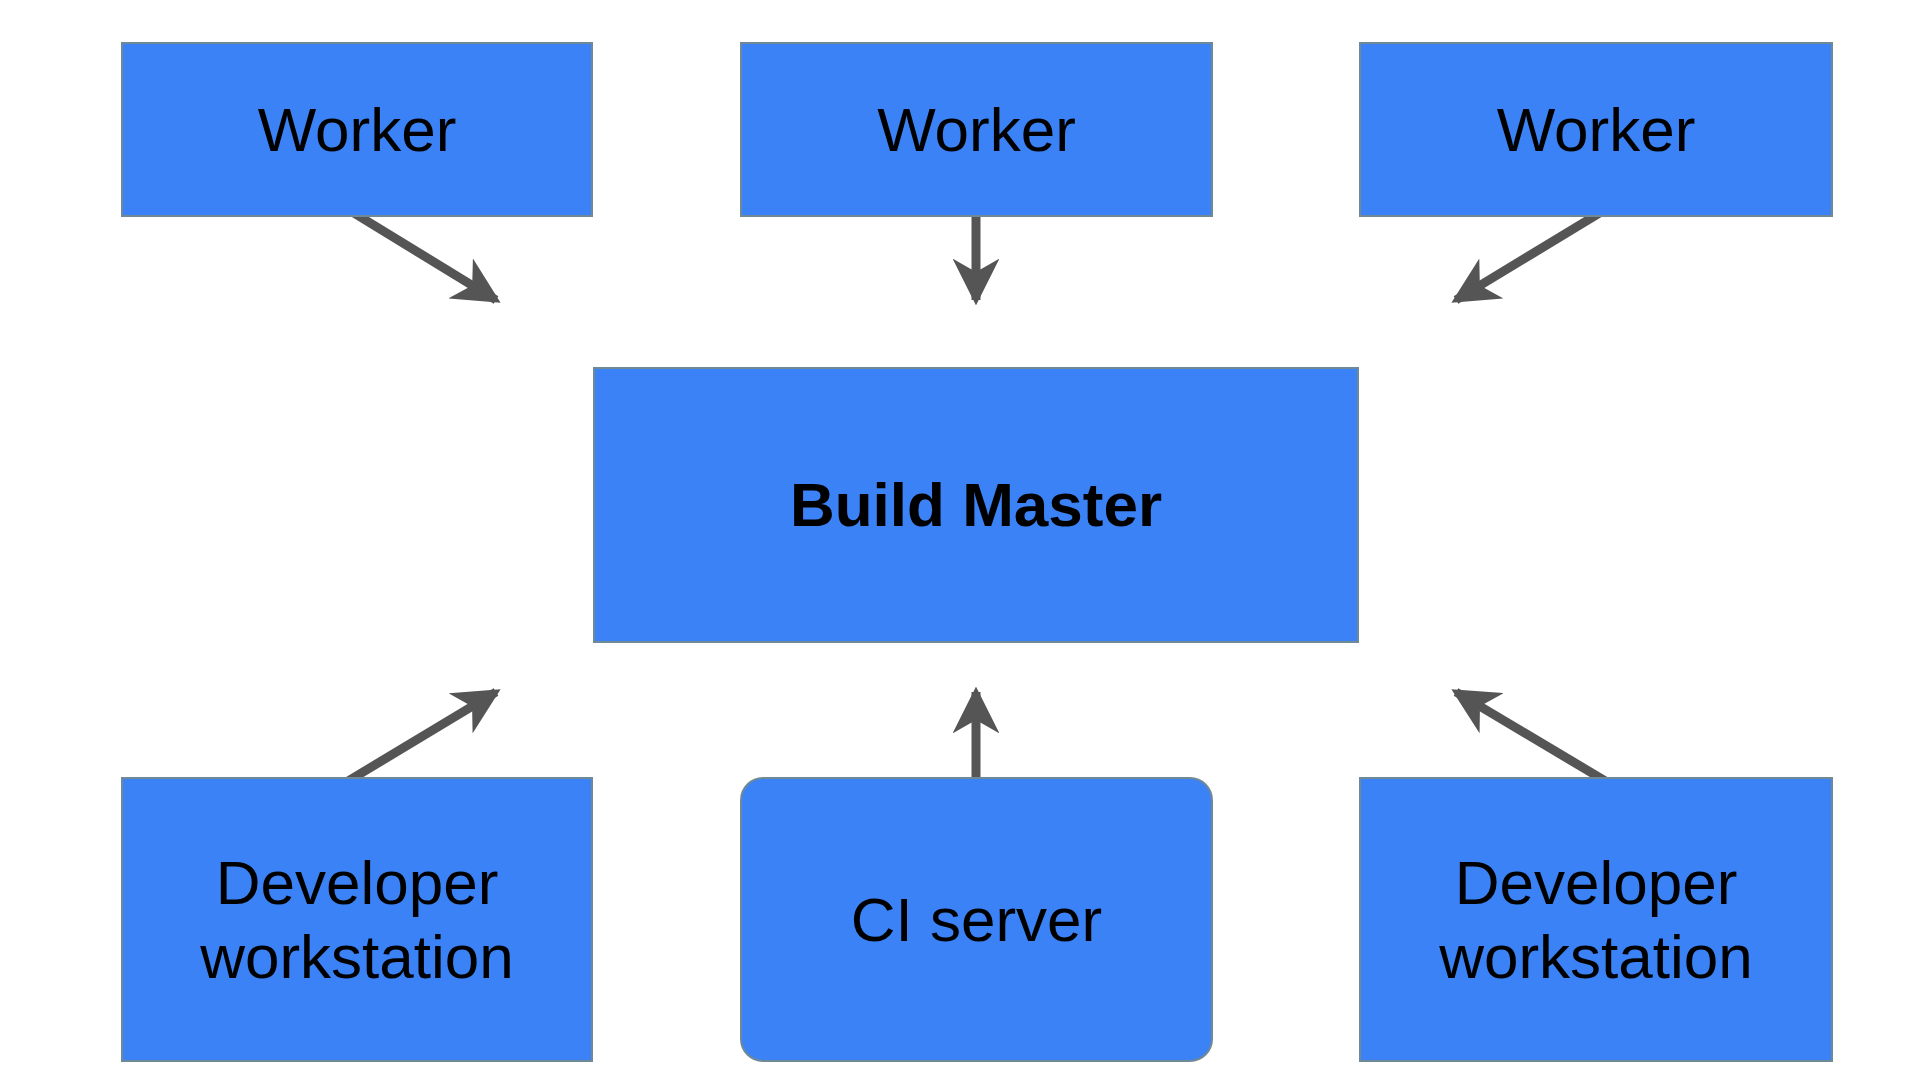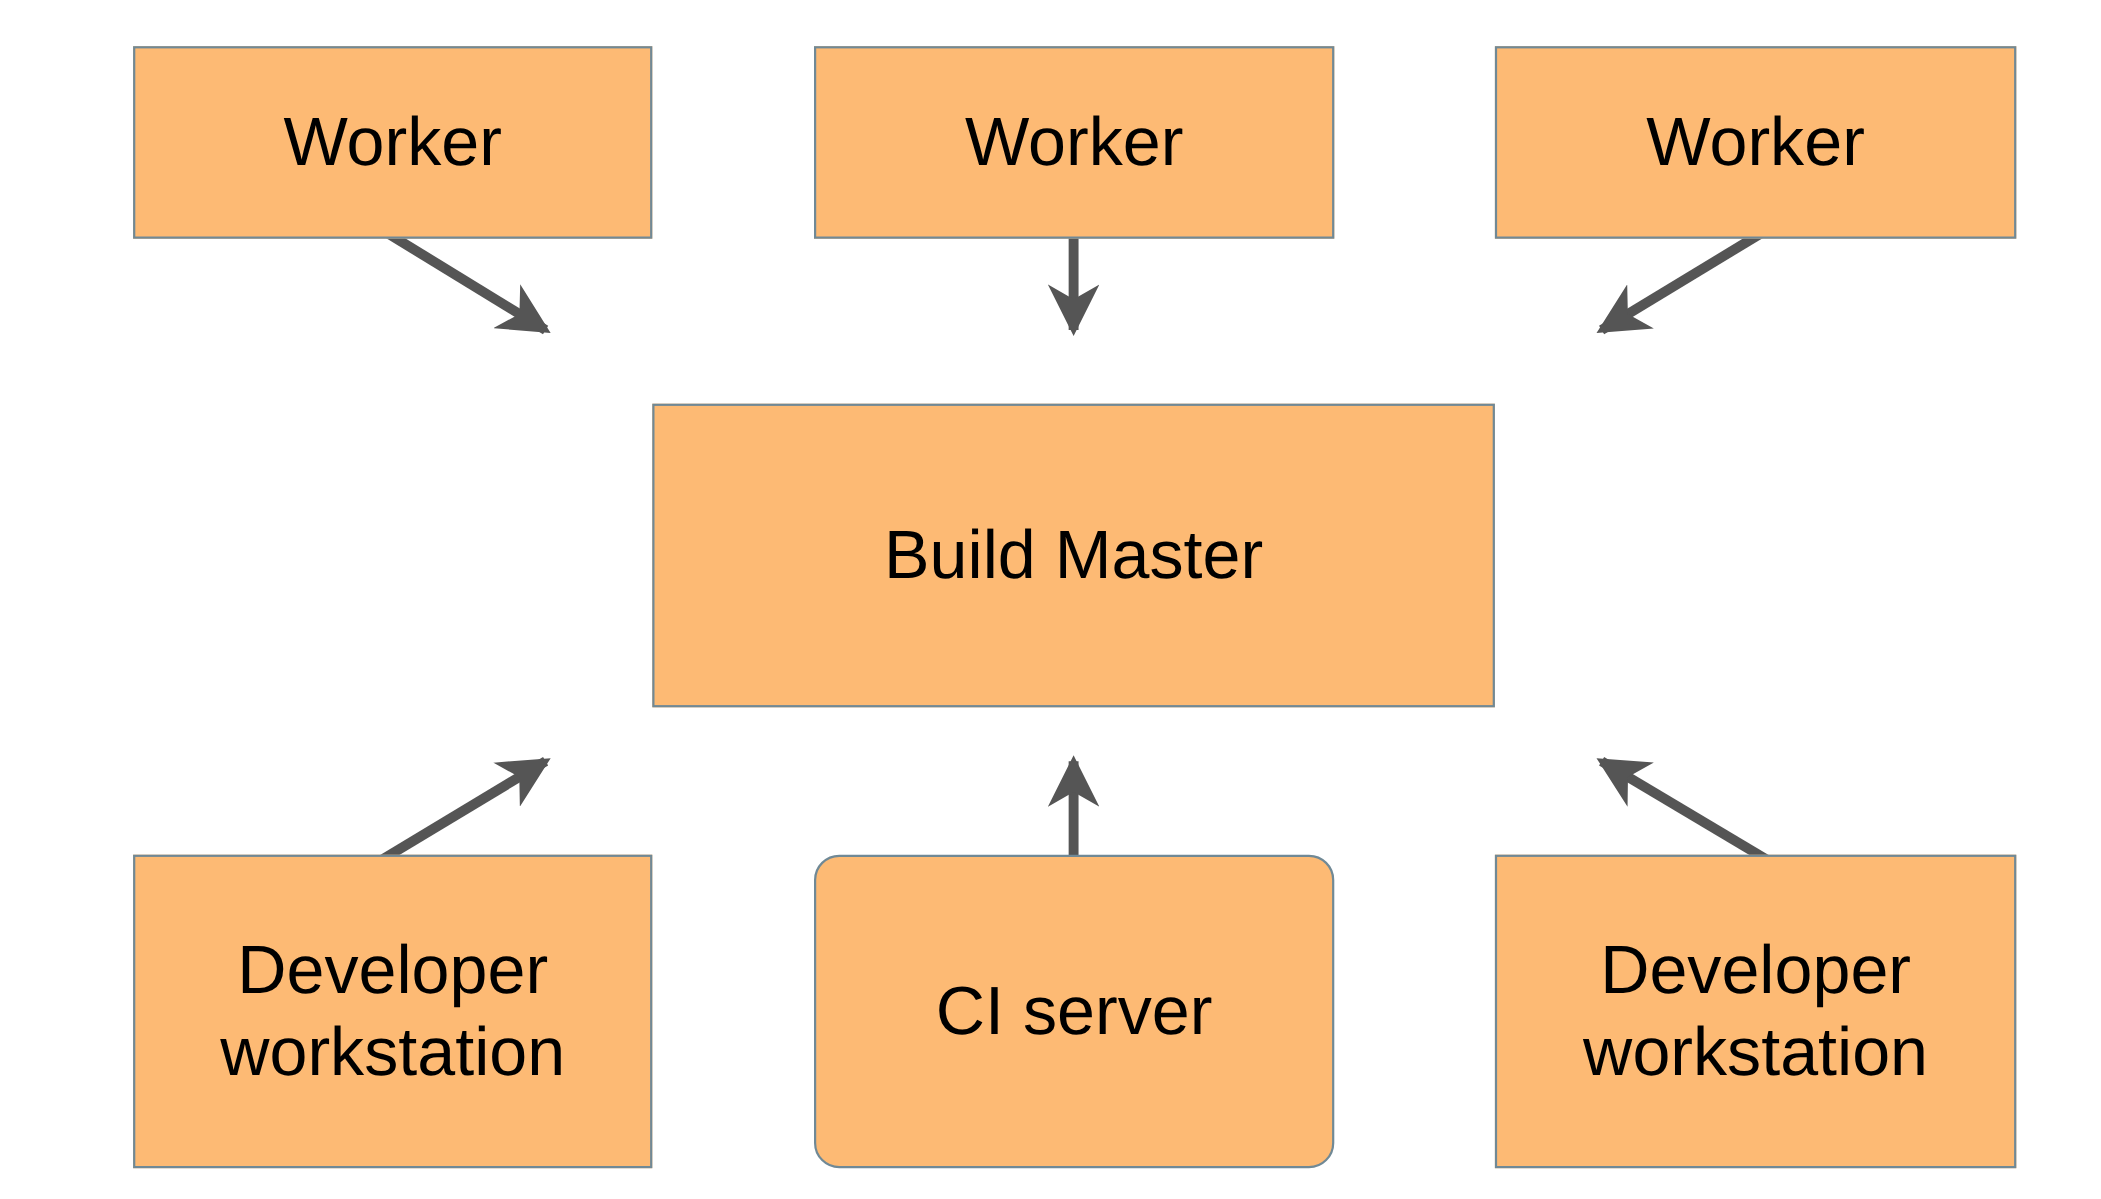"Worker" .node { background: #fdba74 -> #3b82f6 }
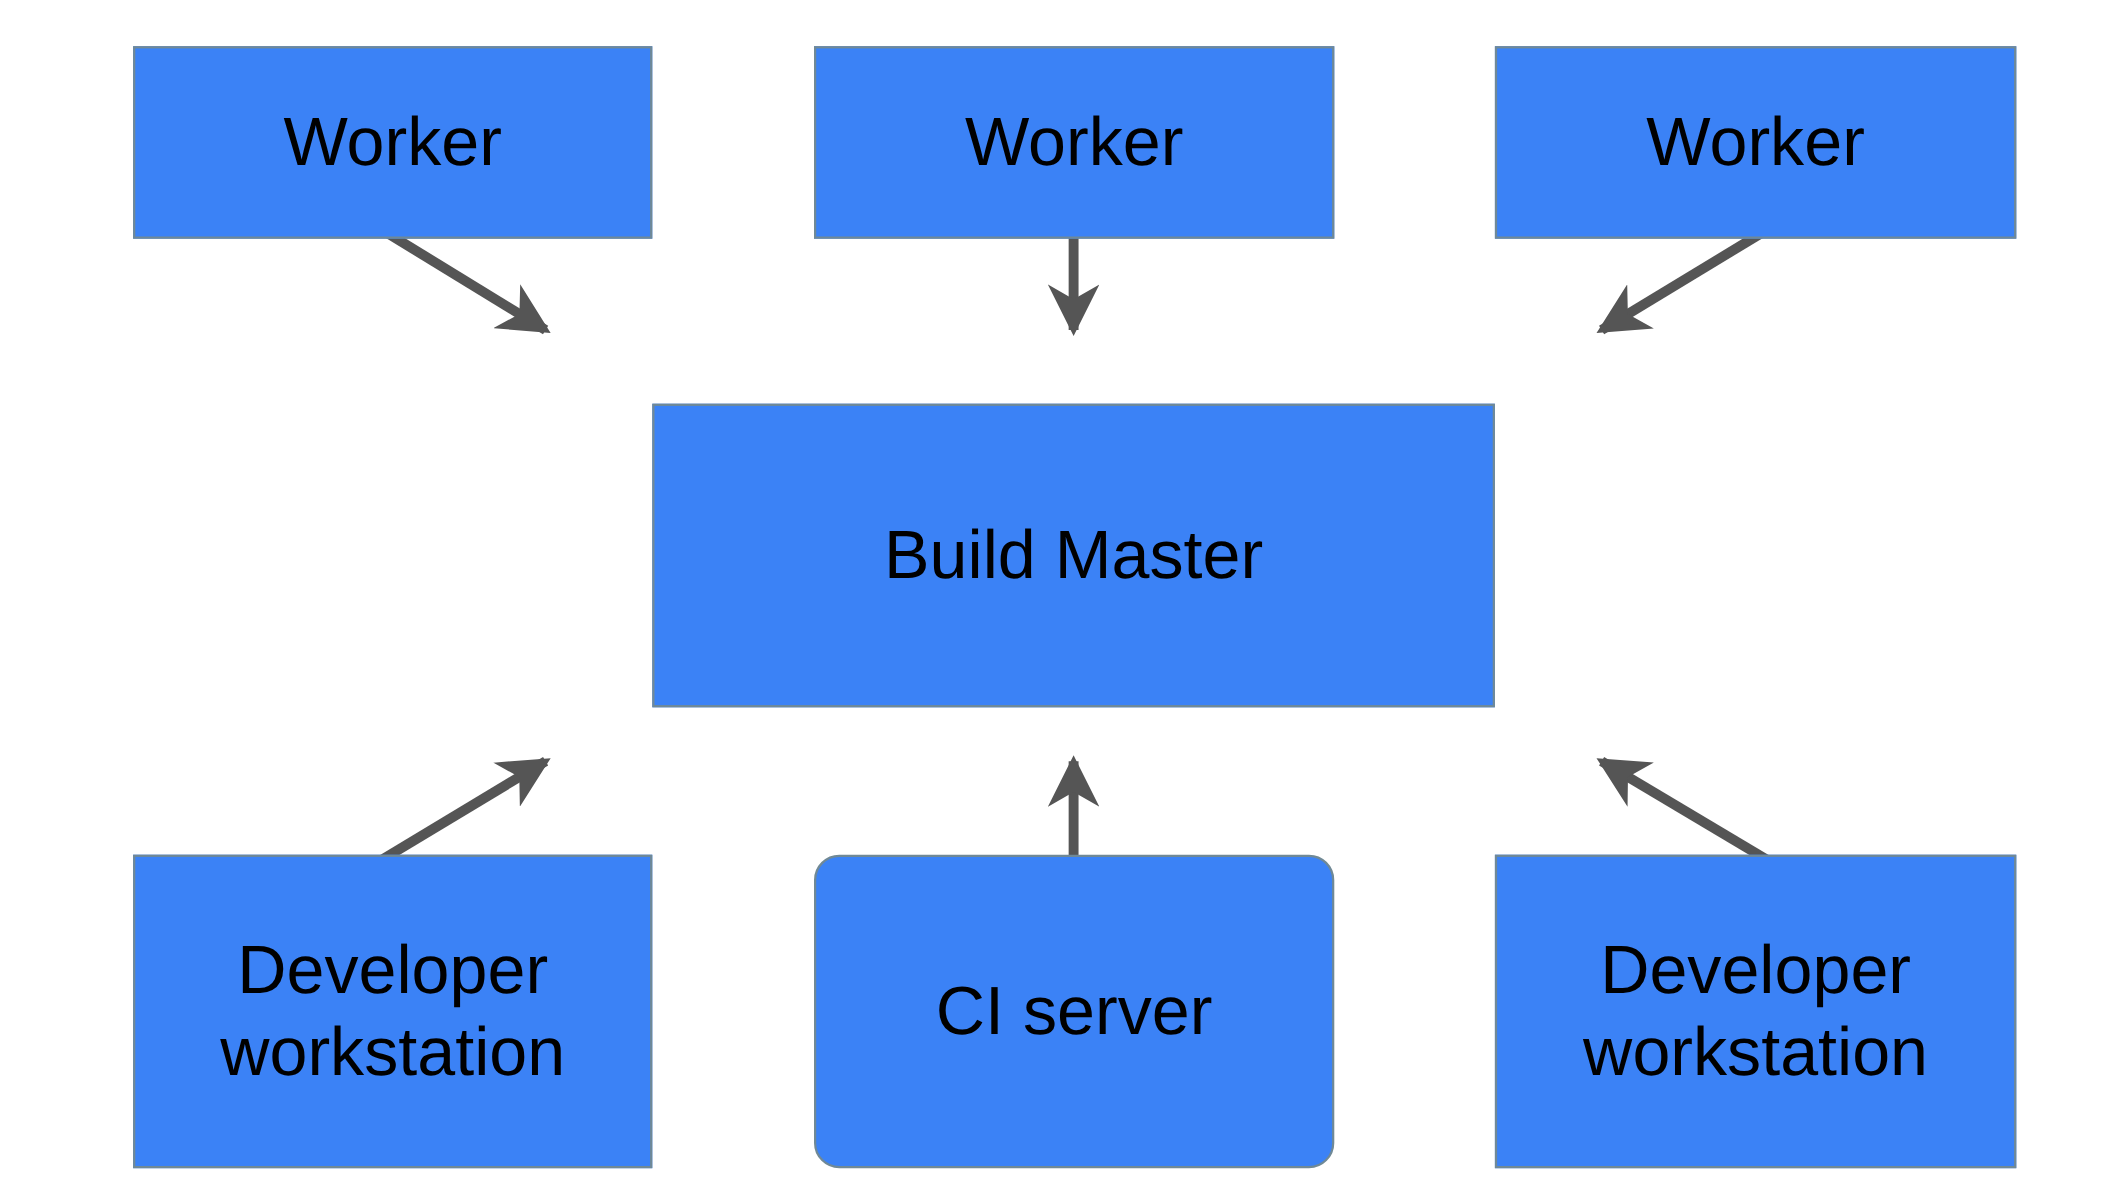"Build Master" .n-master { font-weight: none -> bold }
